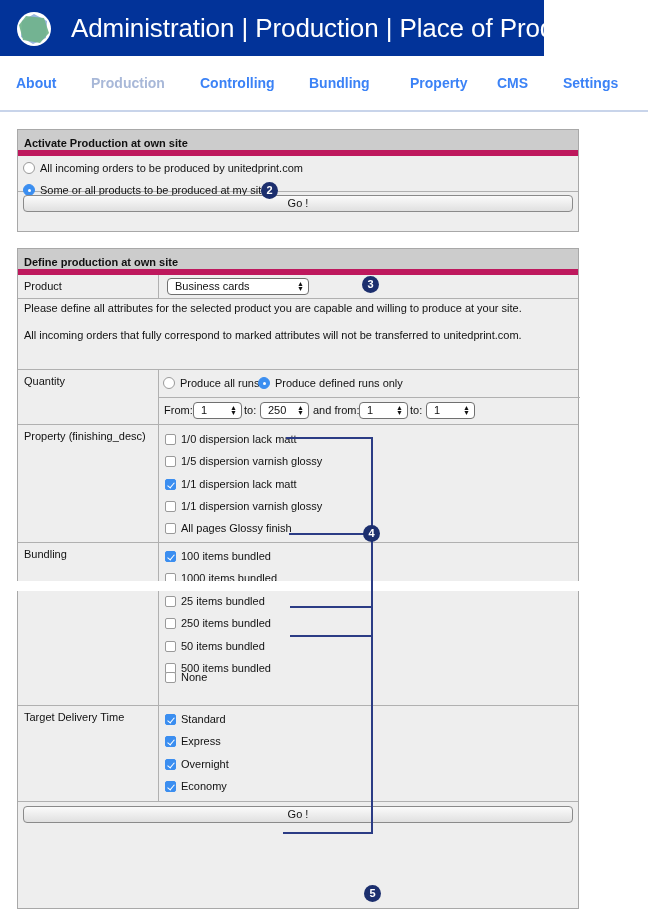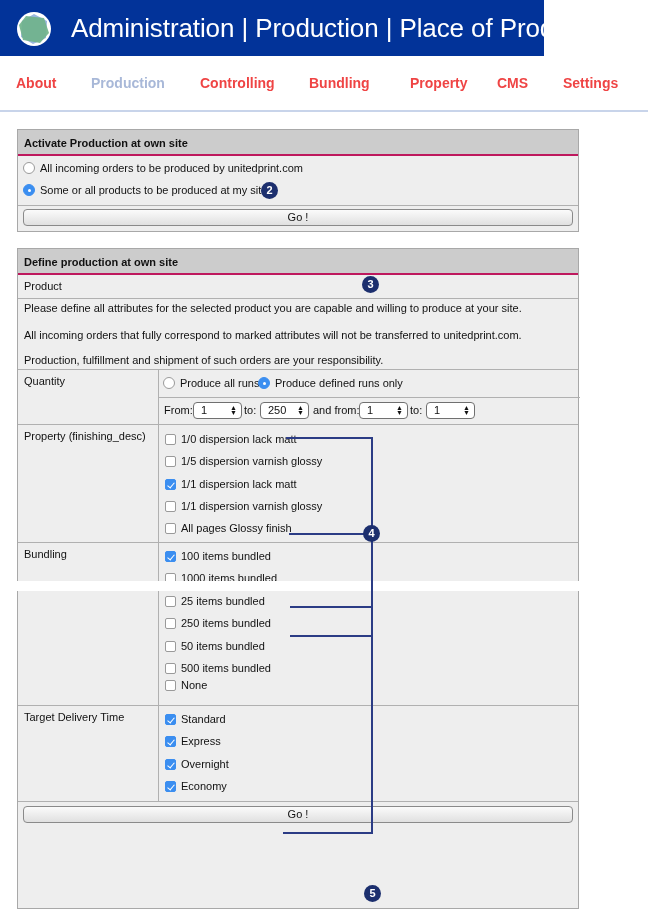"About" .nav-item { color: #ef4444 -> #3b82f6 }
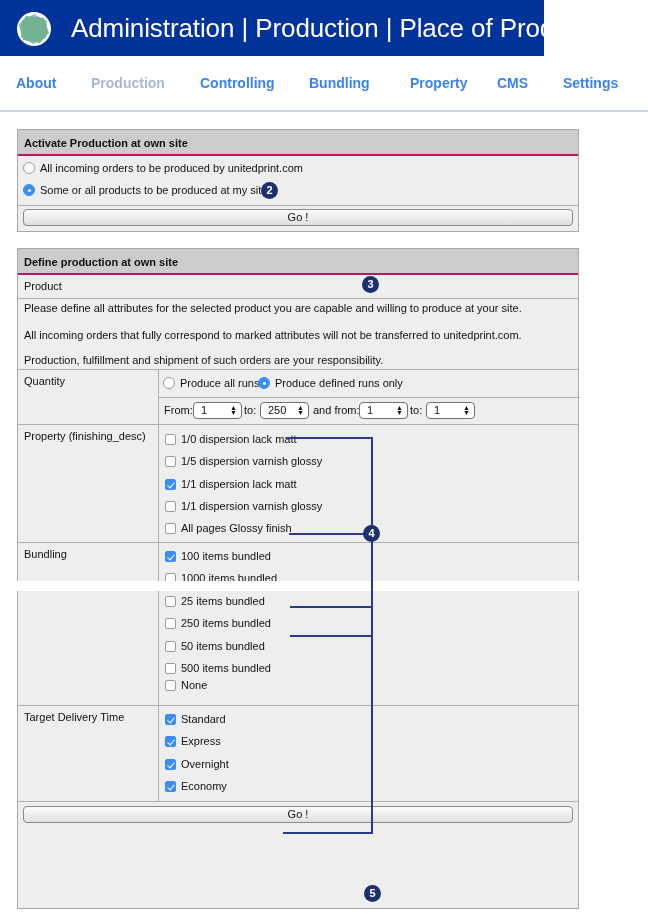"Activate Production at own site" .panel-head { border-bottom: 2px solid #be185d -> 6px solid #be185d }
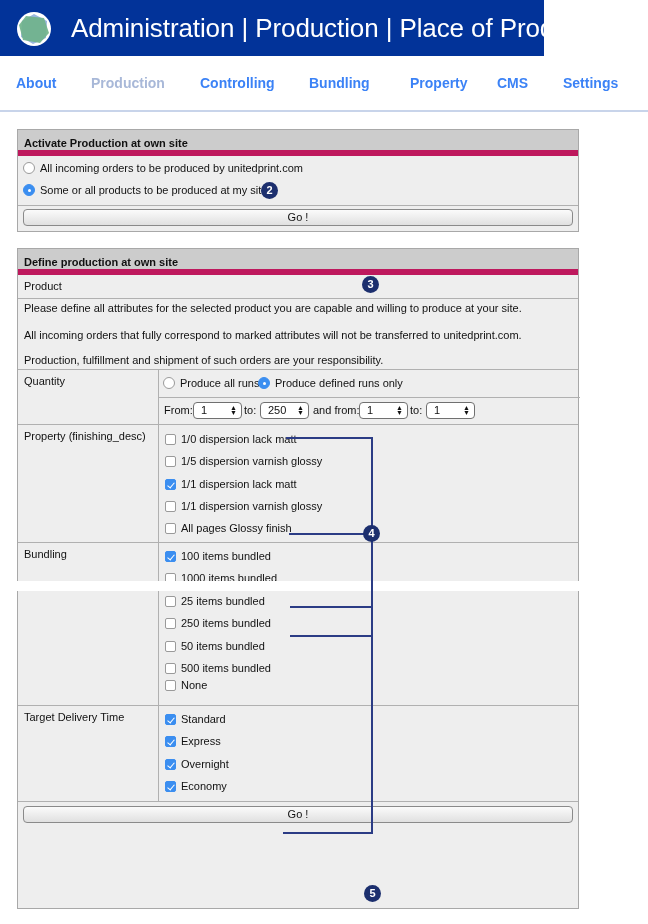"All incoming orders to be" div.row { height: 50px -> 36px }
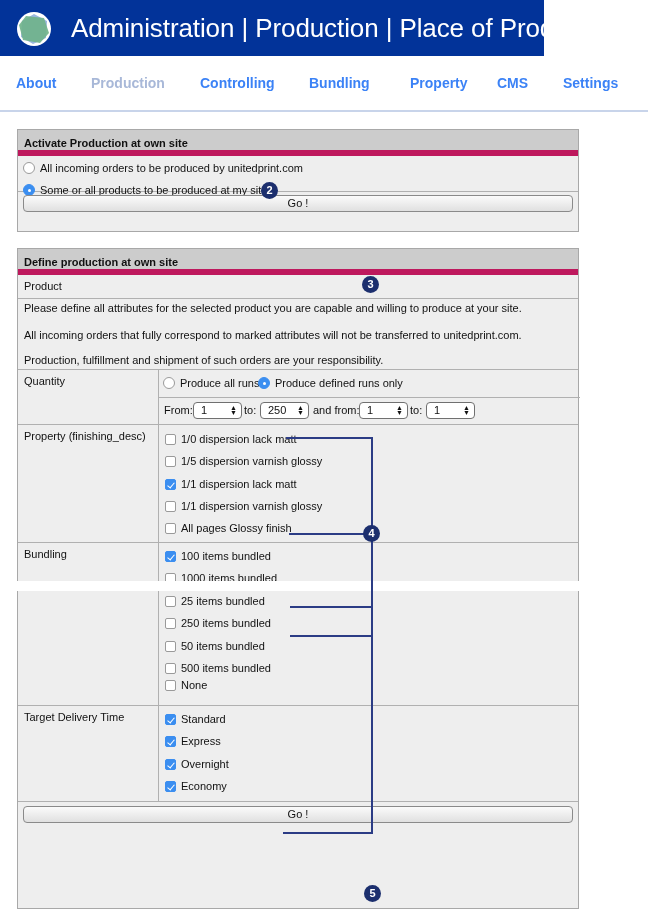"Business cards" div.col2 { html: none -> <div> <div> <span>Business cards</span> <span>▲<br>▼</span> </div> </div> }
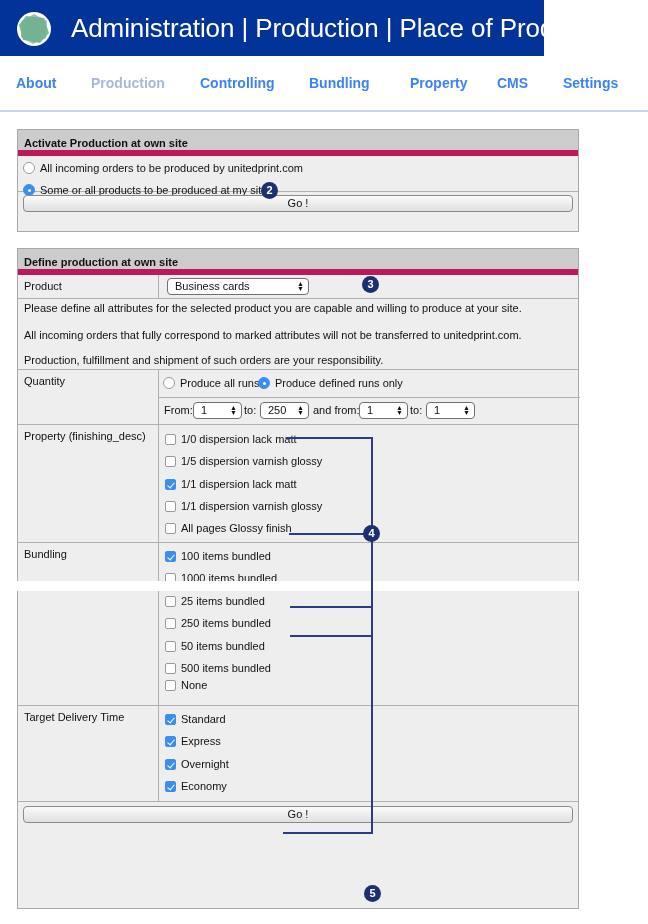"Production, fulfillment and shipment of" div { html: <div>Production, fulfillment and shipment of such orders are your responsibility.</div> -> none }
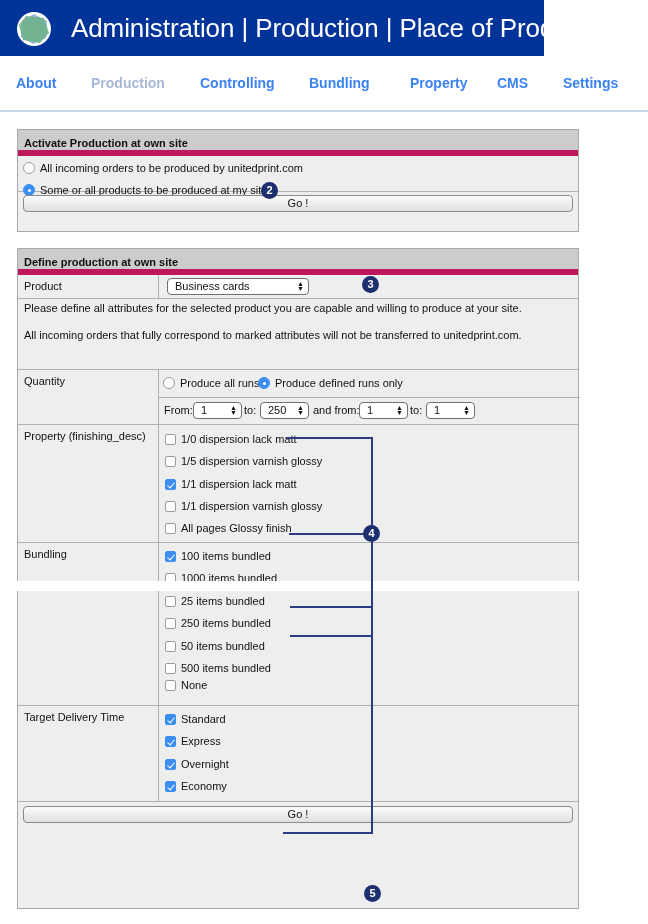"None" div.opt { top: 136px -> 128px }
